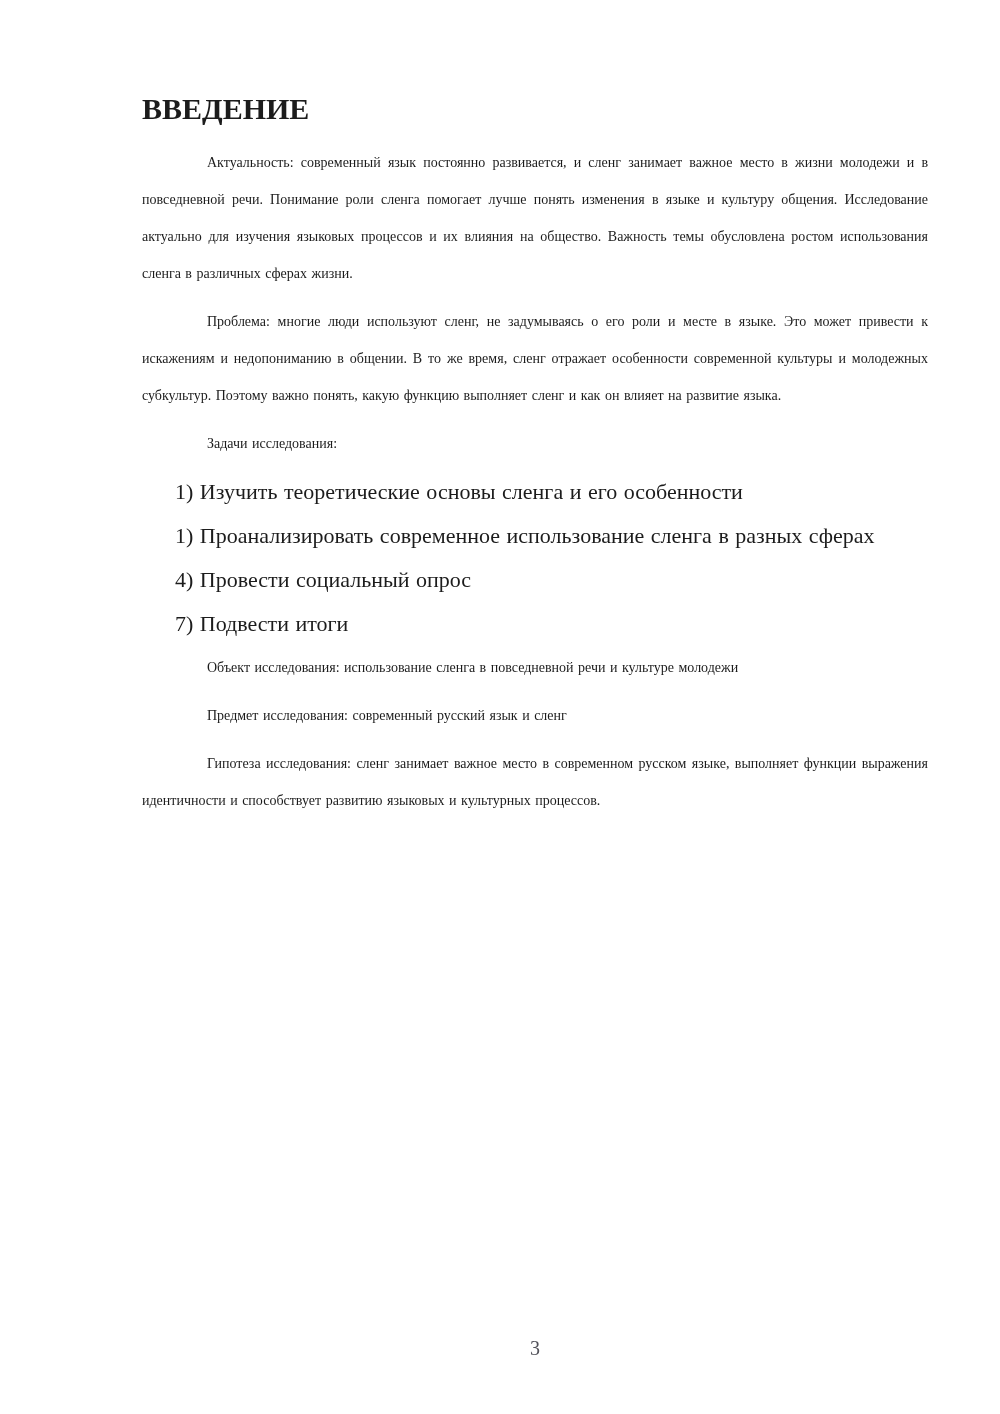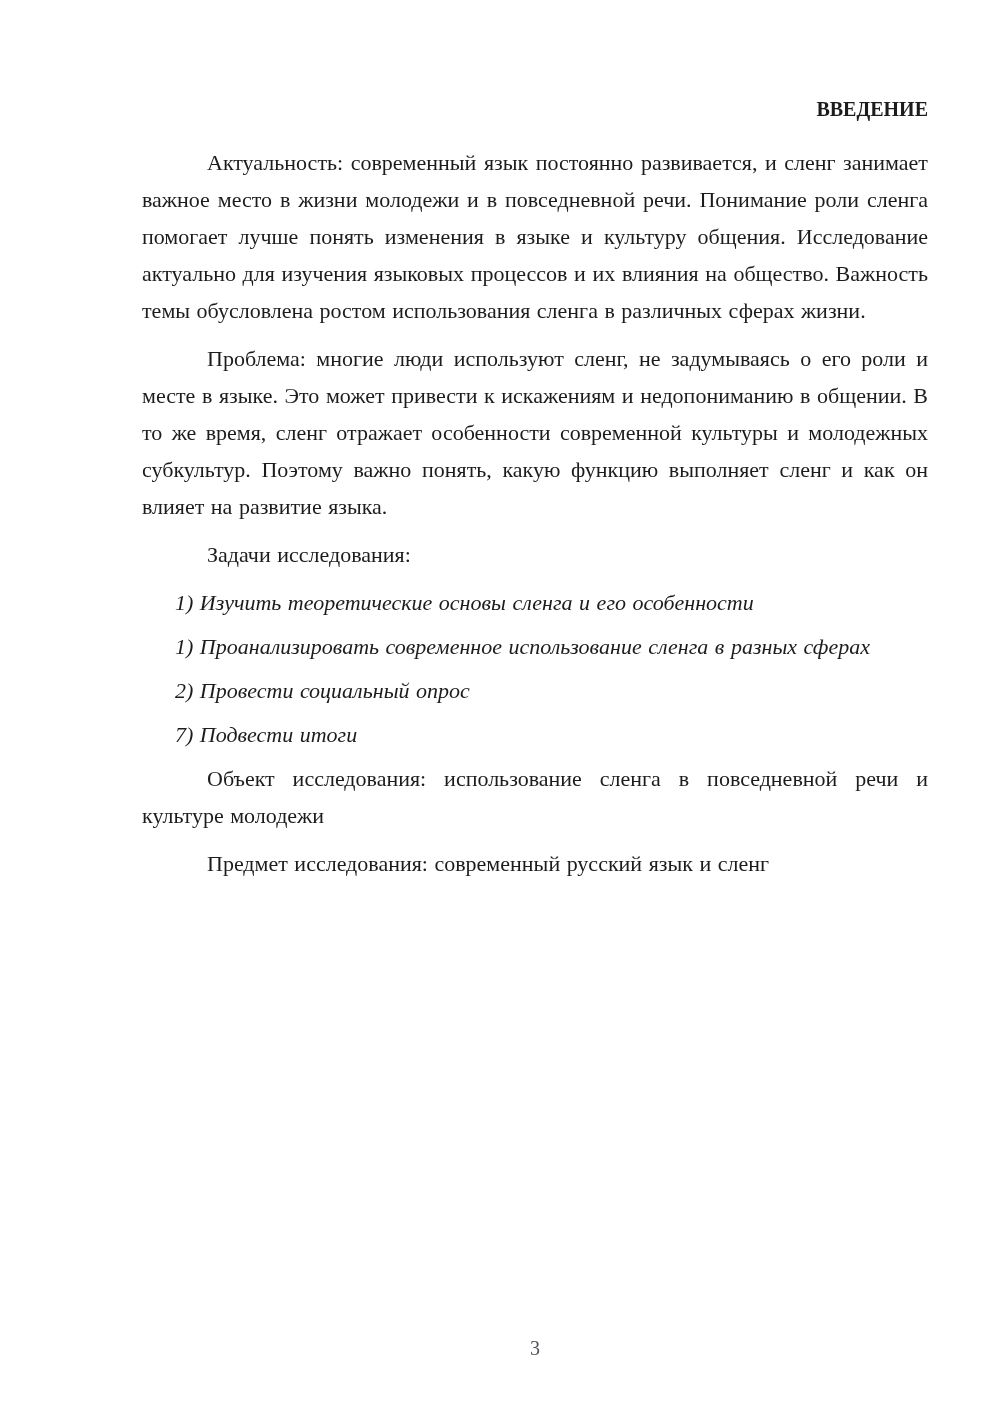"ВВЕДЕНИЕ" .doc-title { font-size: 20px -> 30px; text-align: right -> left }
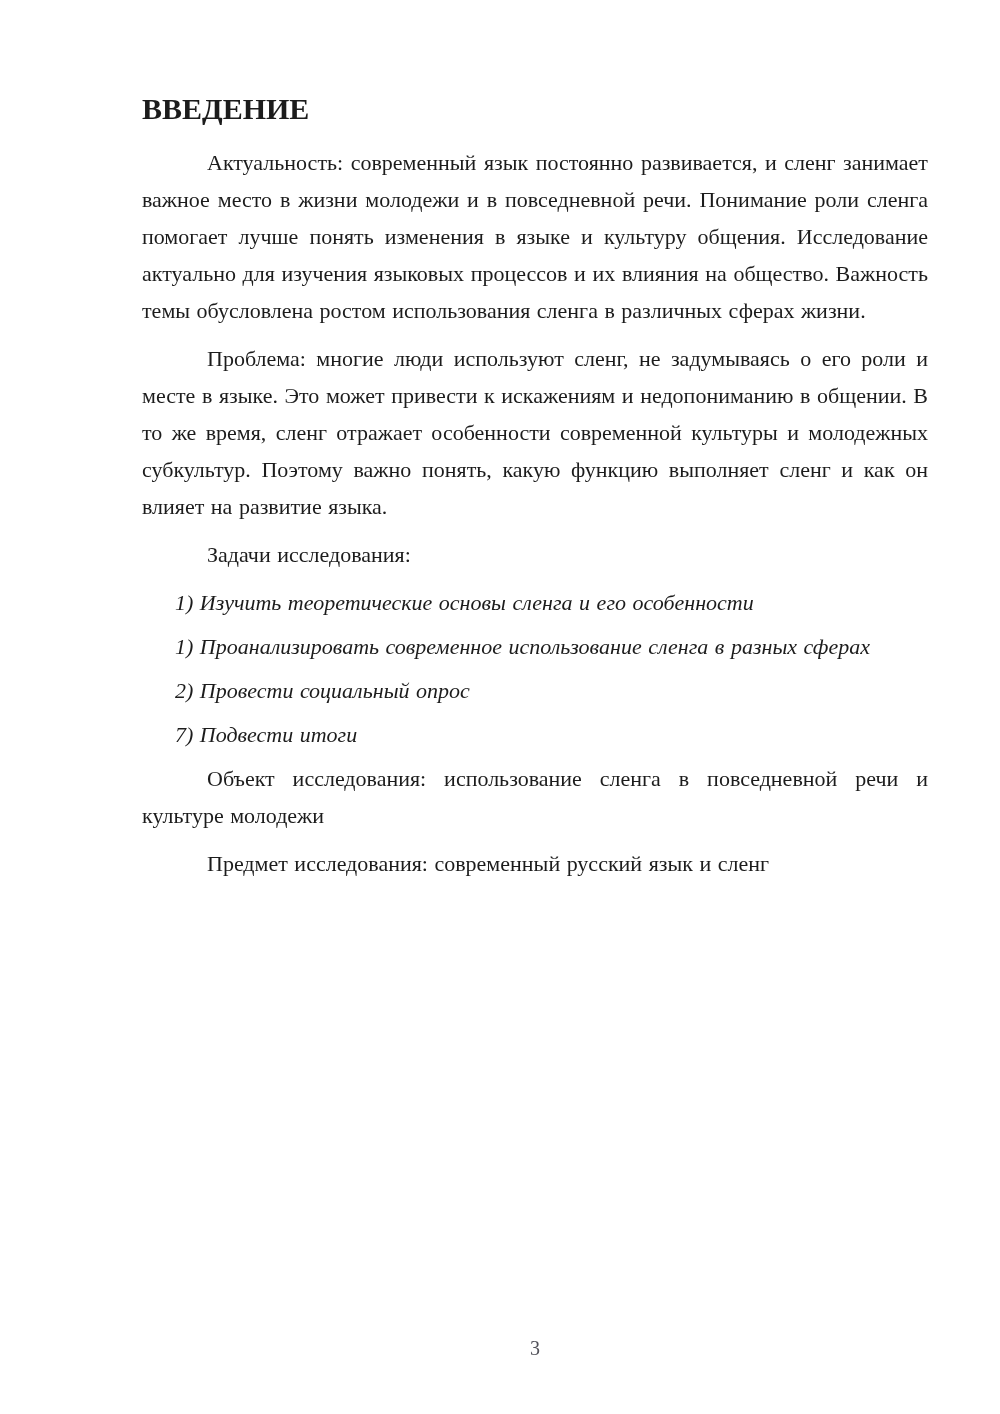"Актуальность: современный язык постоянно" .para { font-size: 22px -> 14px }
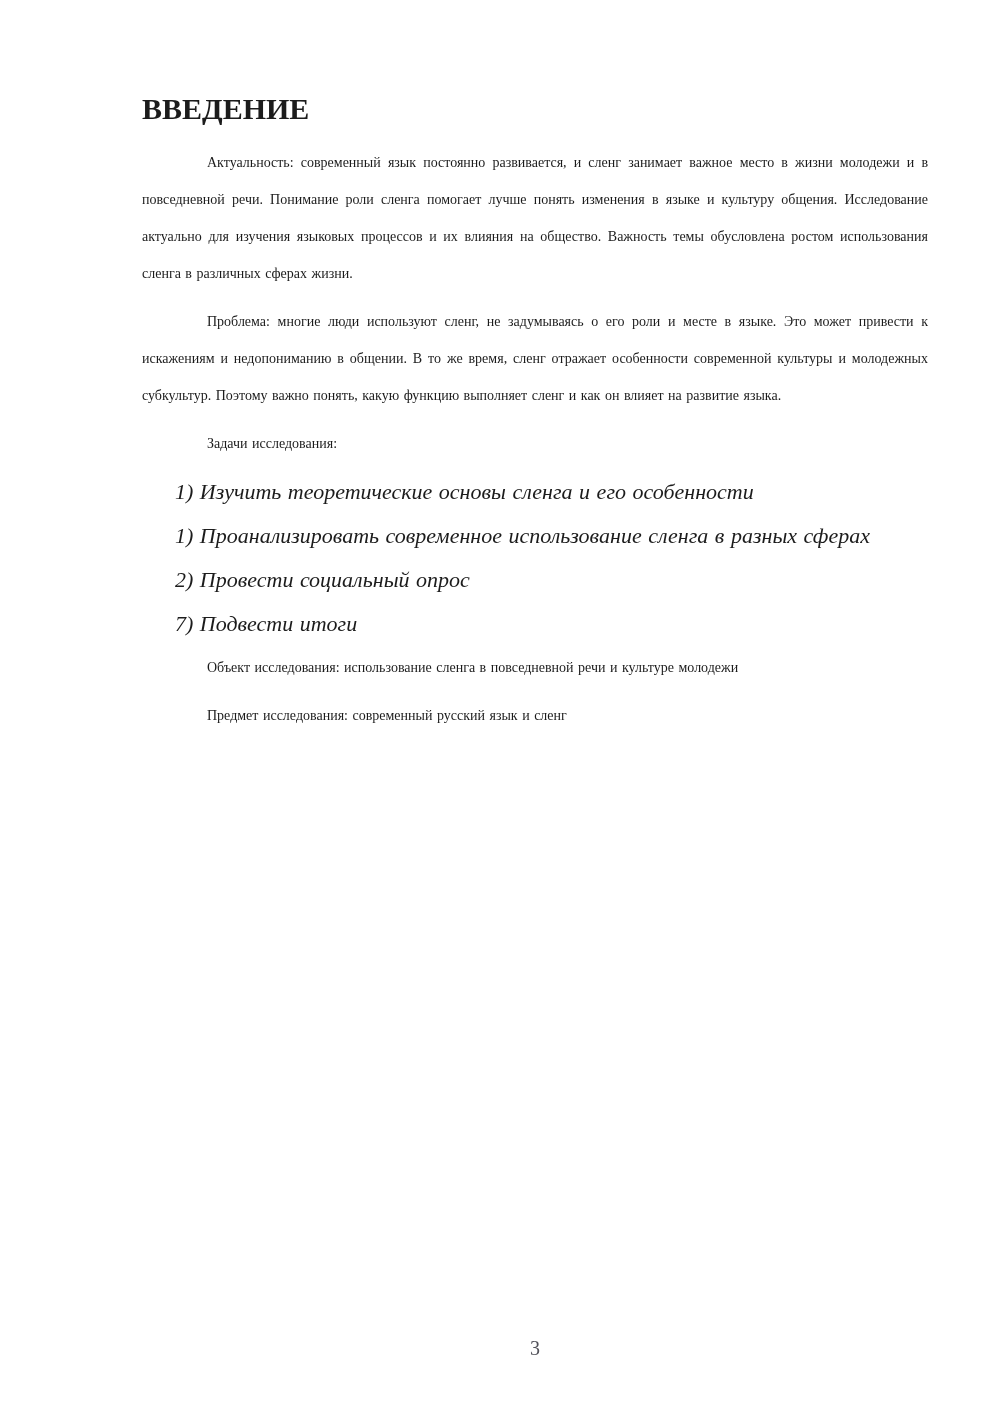"1) Изучить теоретические основы сленга" .task { font-style: italic -> none }
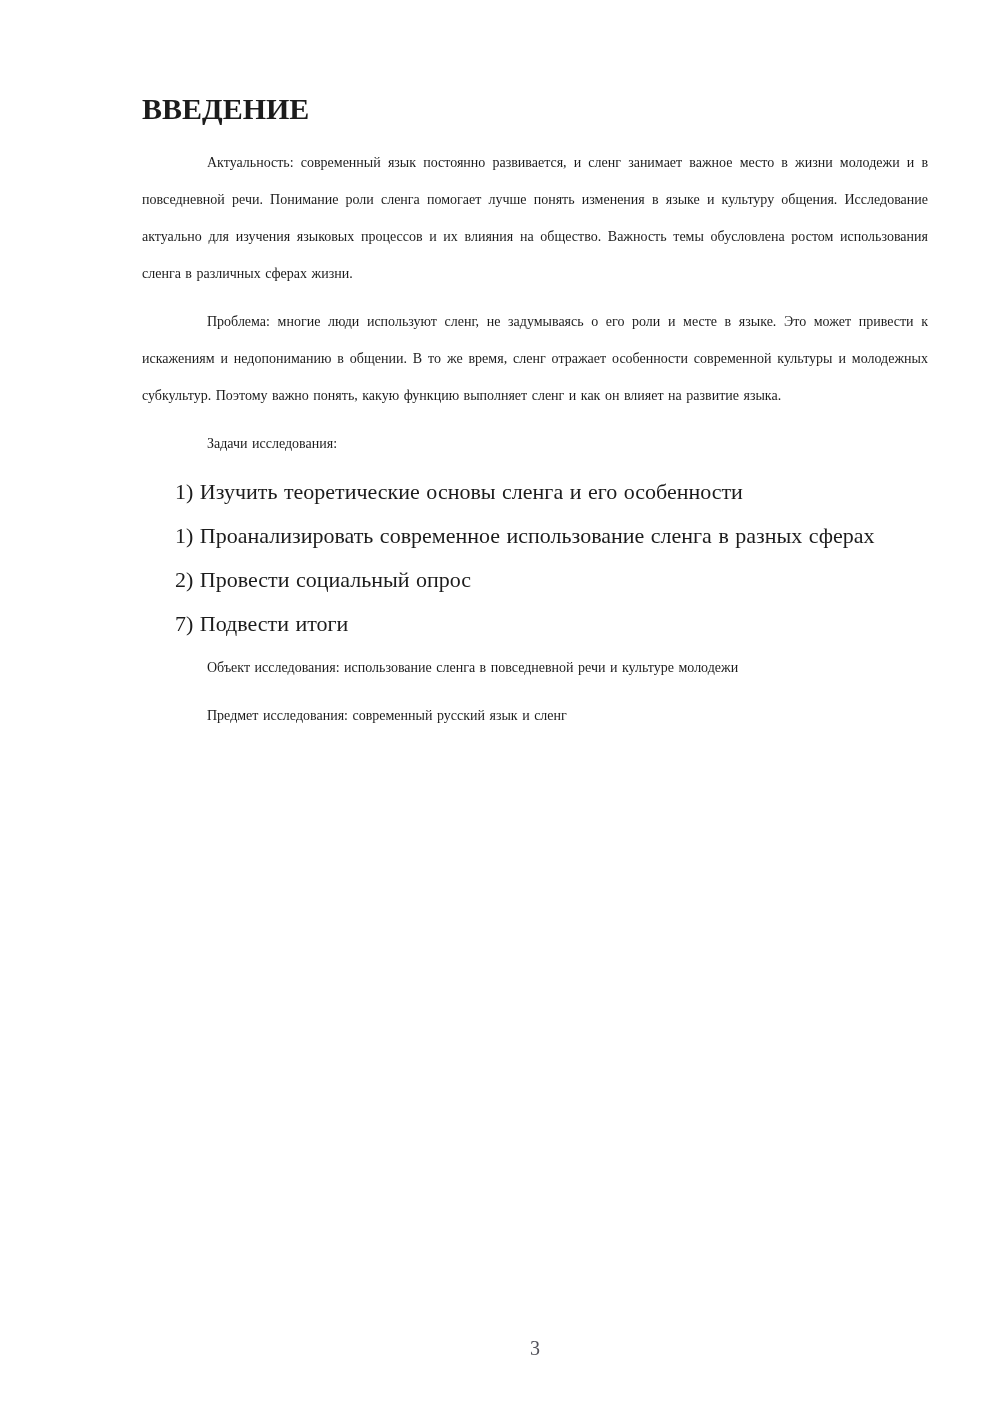"2) Провести социальный опрос" p.task { text: 2 -> 4 }
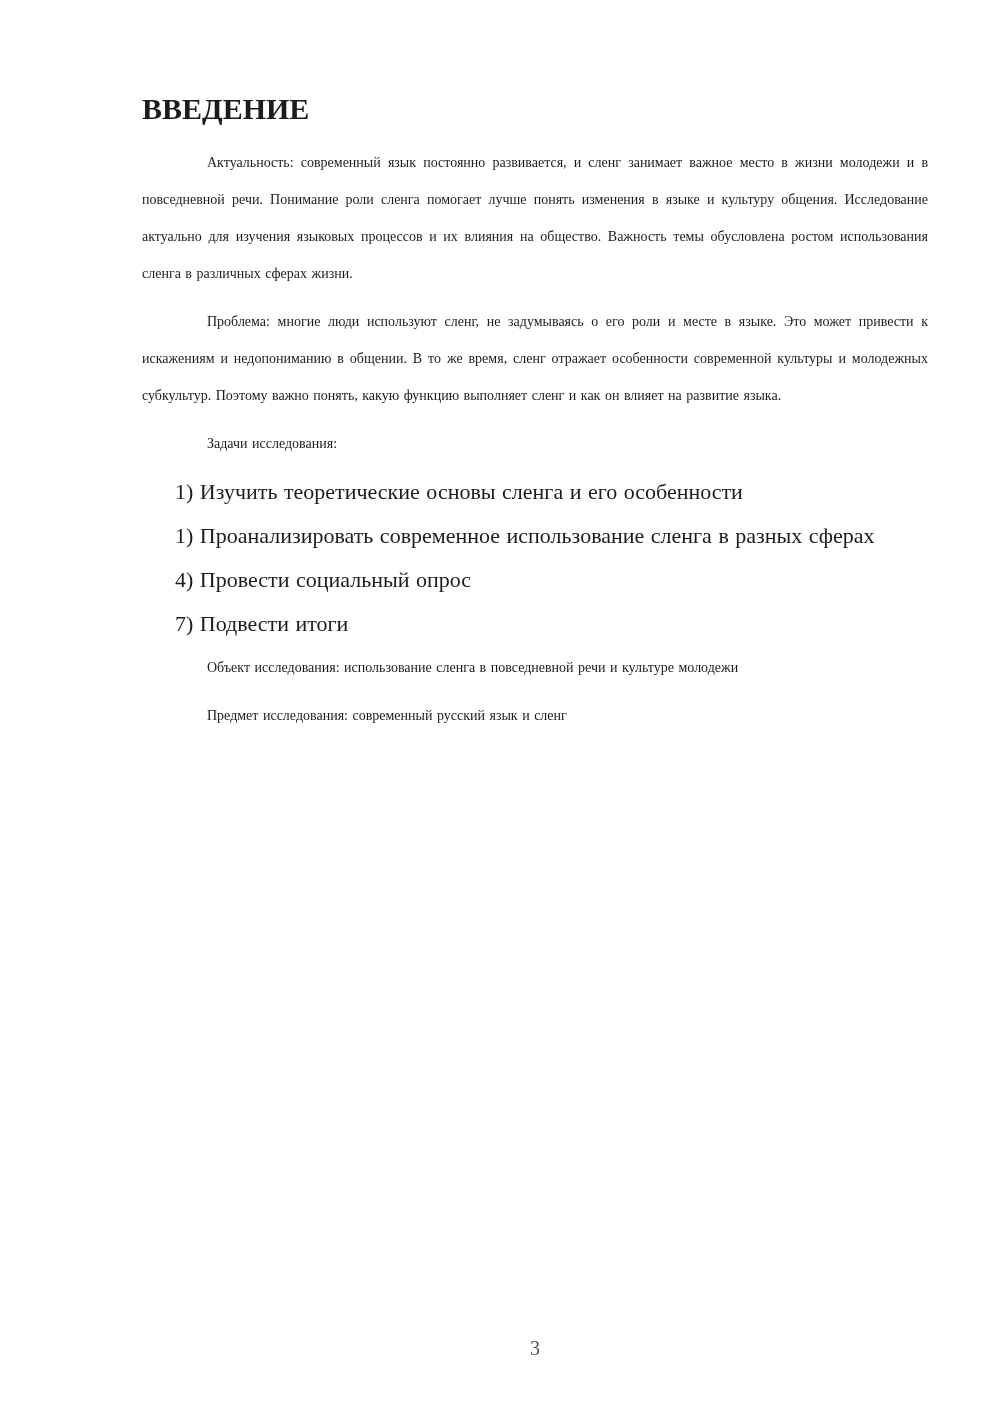"Гипотеза исследования: сленг занимает" p.para { html: none -> <p>Гипотеза исследования: сленг занимает важное место в современном русском языке, выполняет функции выражения идентичности и способствует развитию языковых и культурных процессов.</p> }
